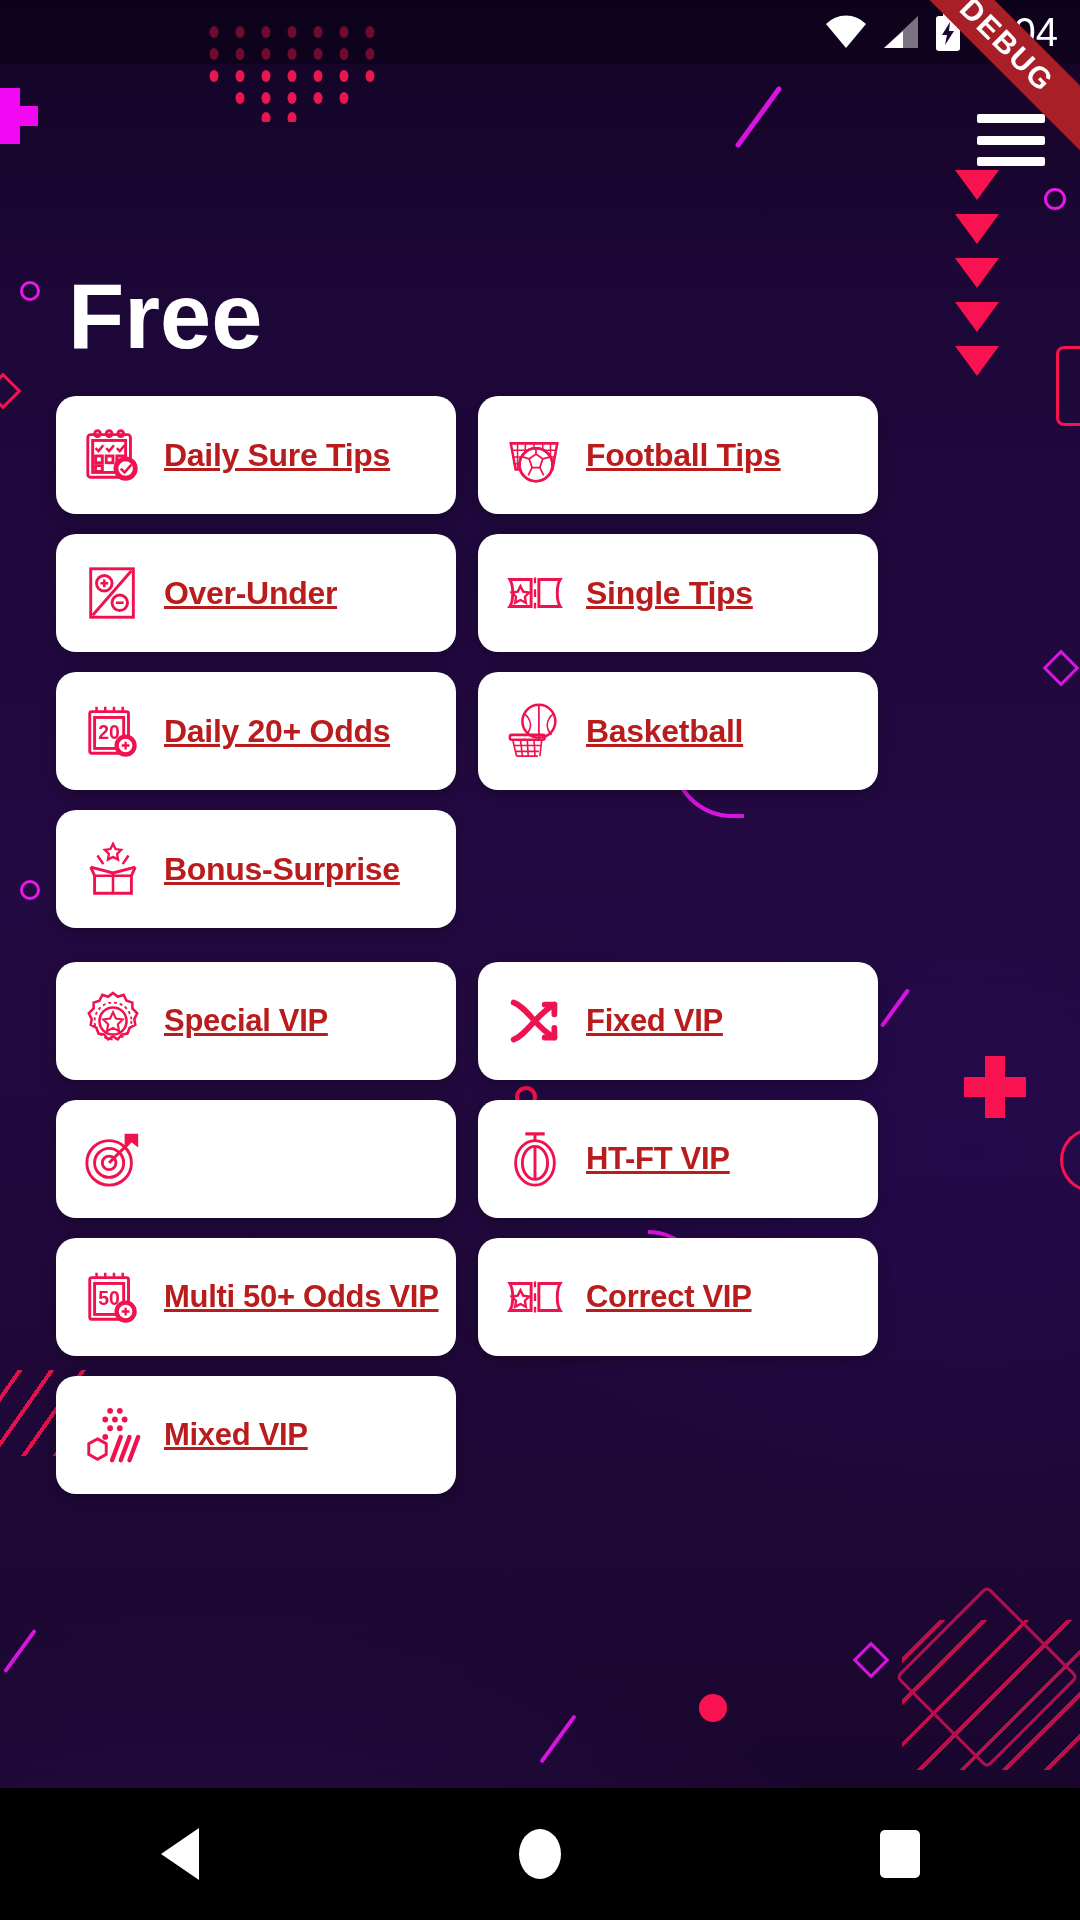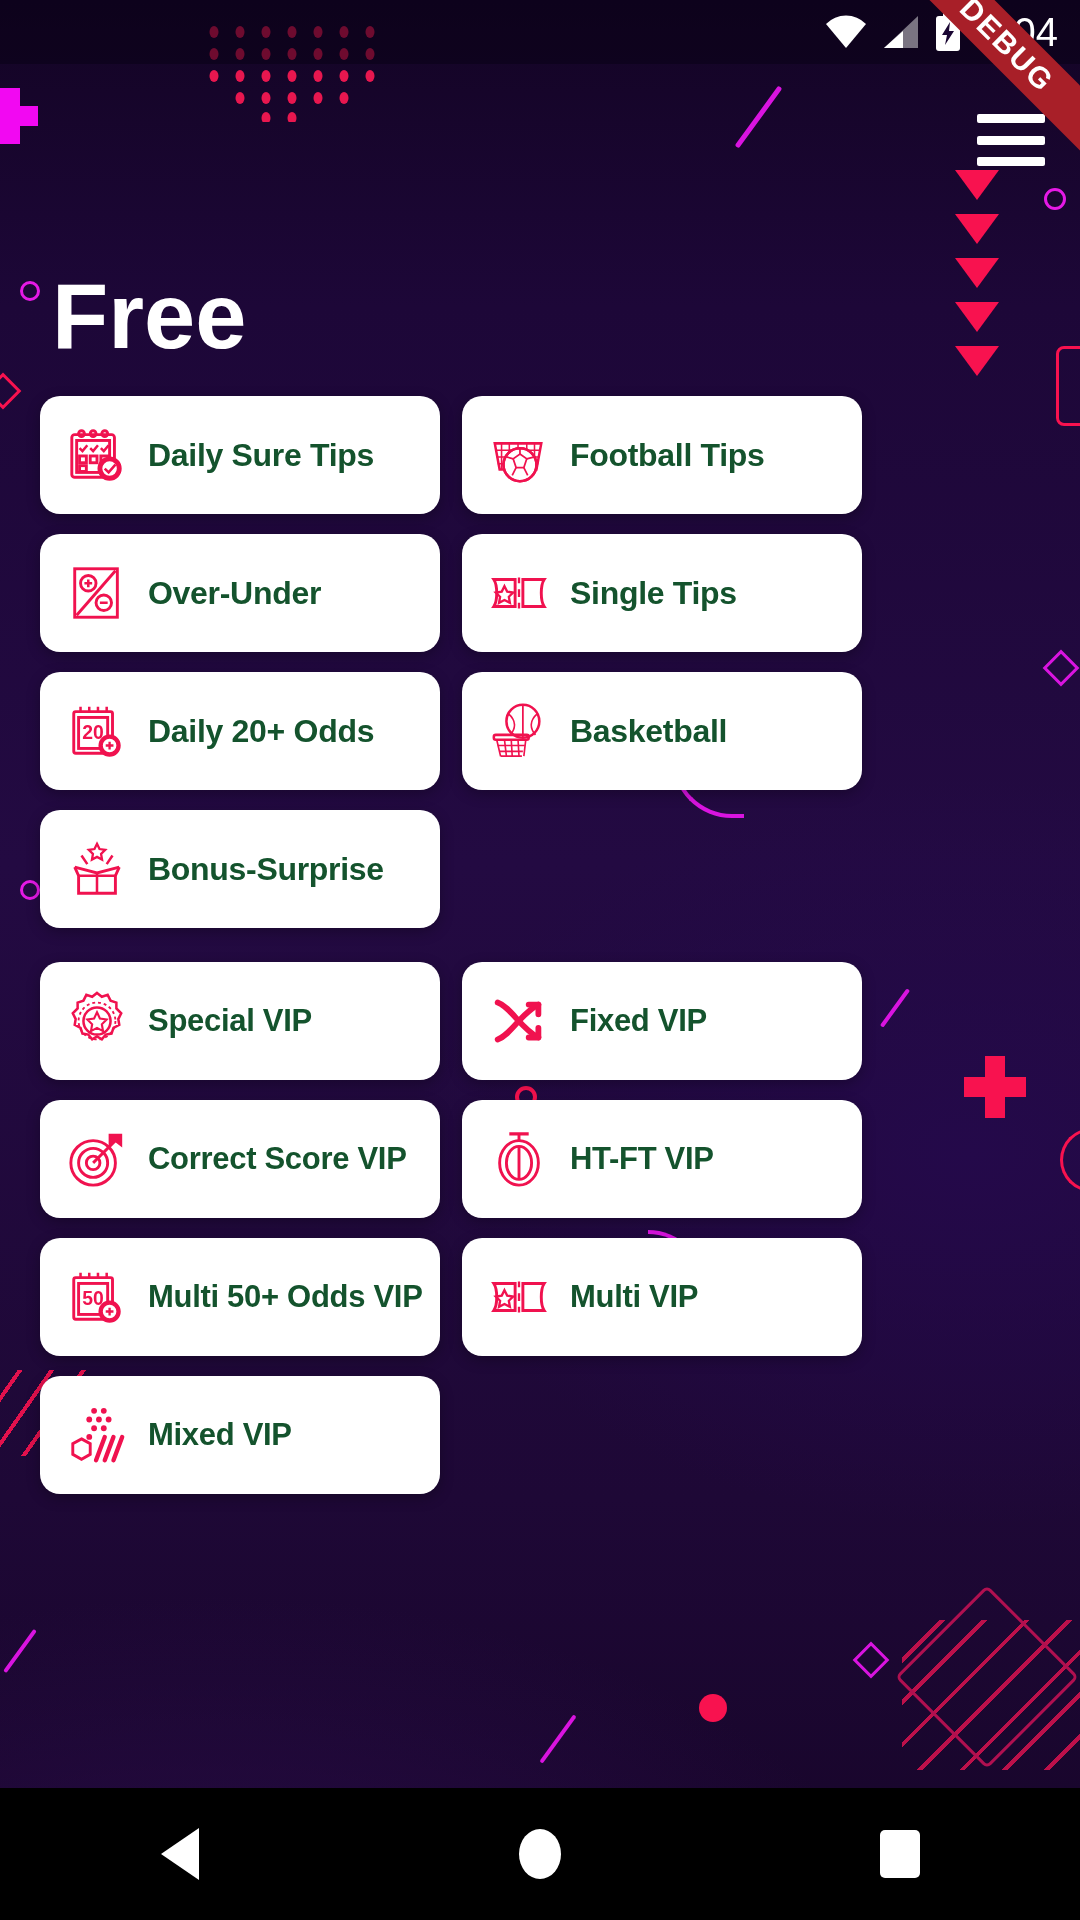"Free" #content { left: 0 -> 16px }
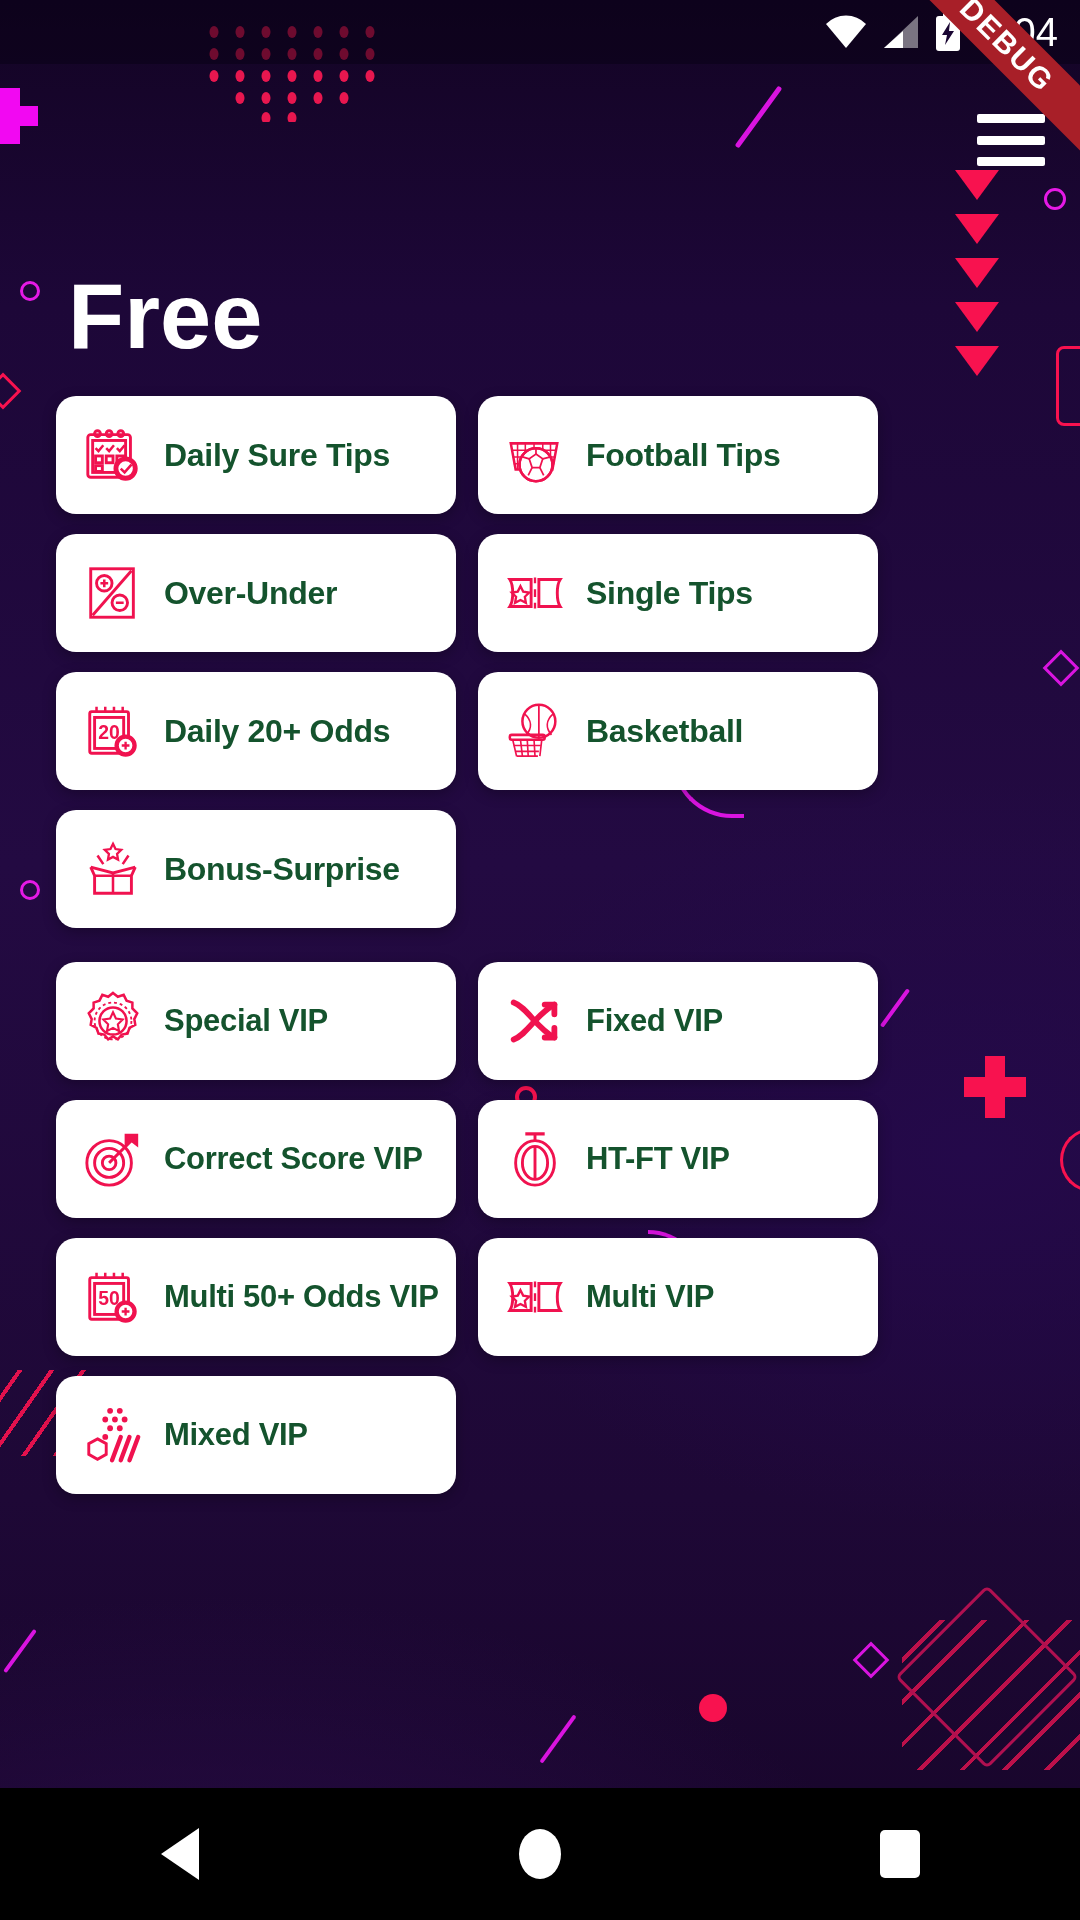"Daily Sure Tips" .card .lbl { color: #14532d -> #b91c1c; text-decoration: none -> underline }
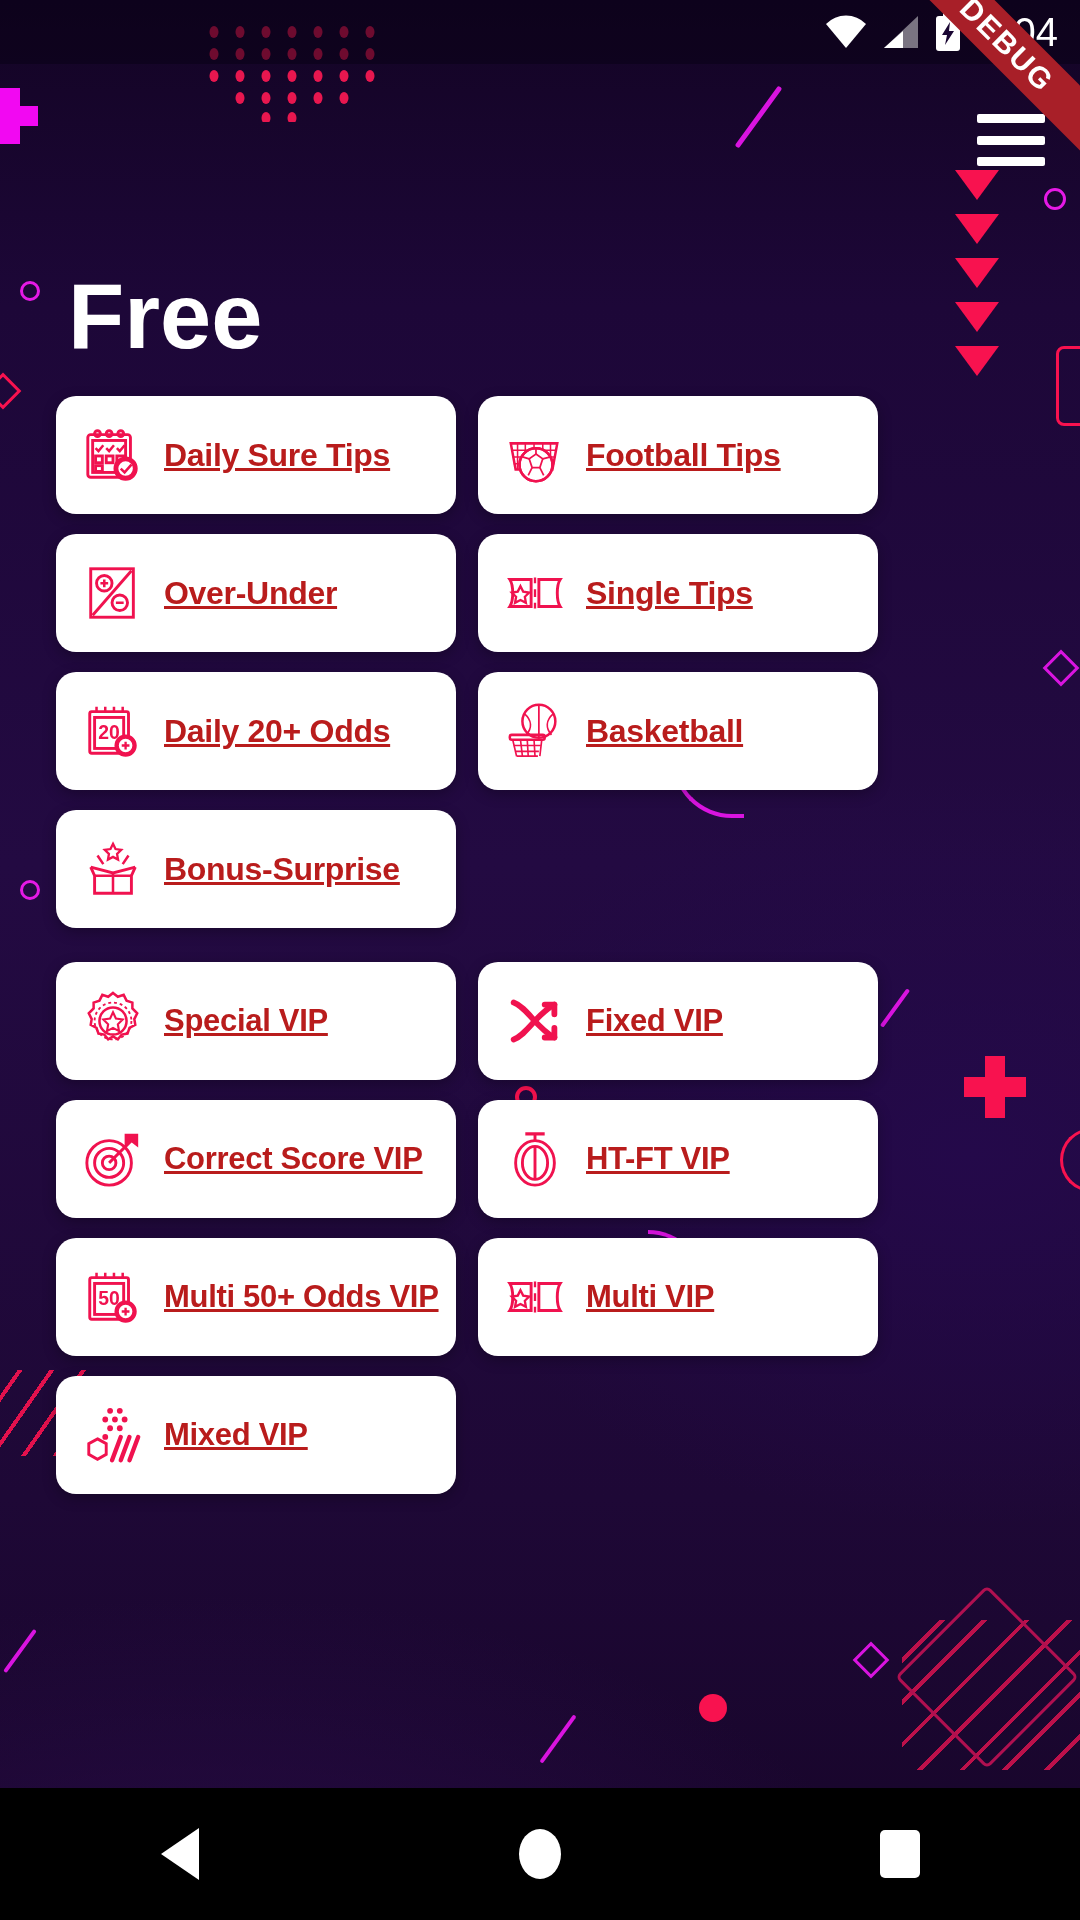"Correct Score VIP" span.lbl { html: <span>Correct Score VIP</span> -> none }
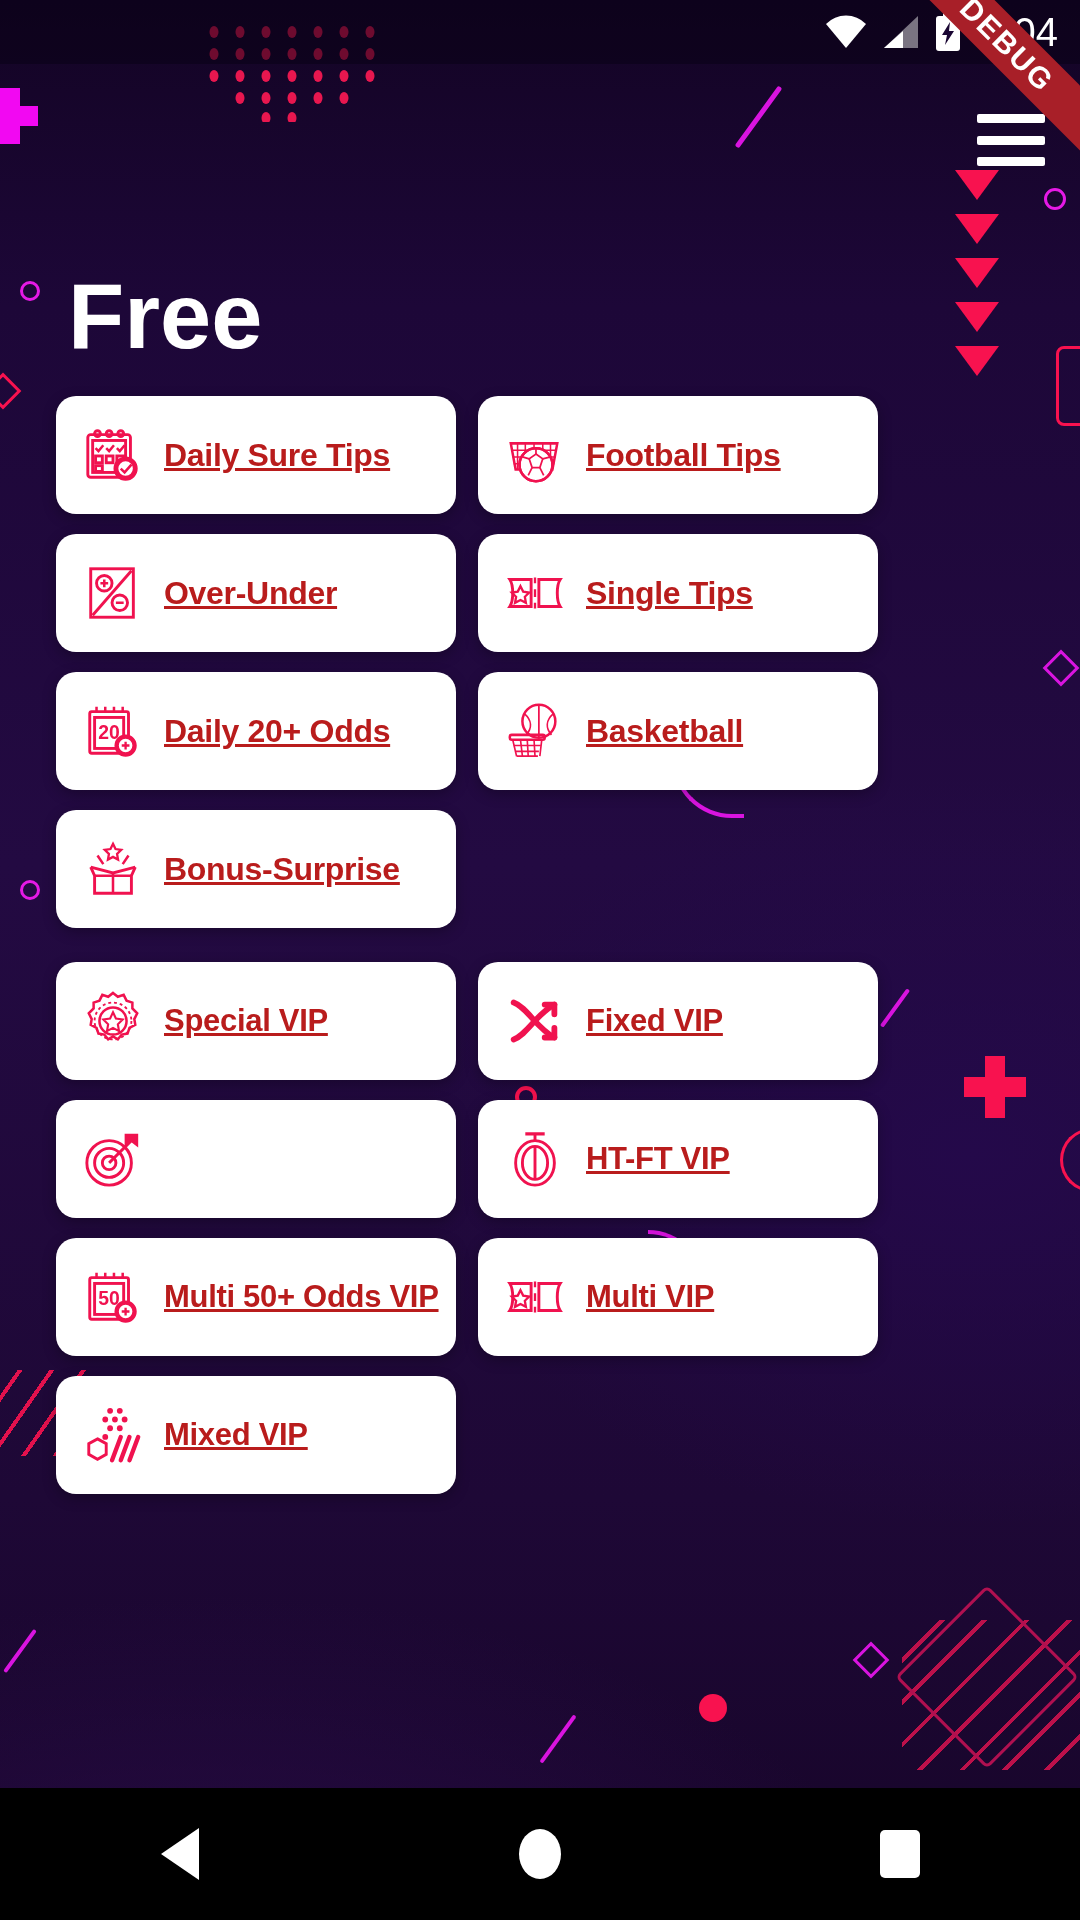"Multi VIP" span.lbl { text: Multi -> Correct }
